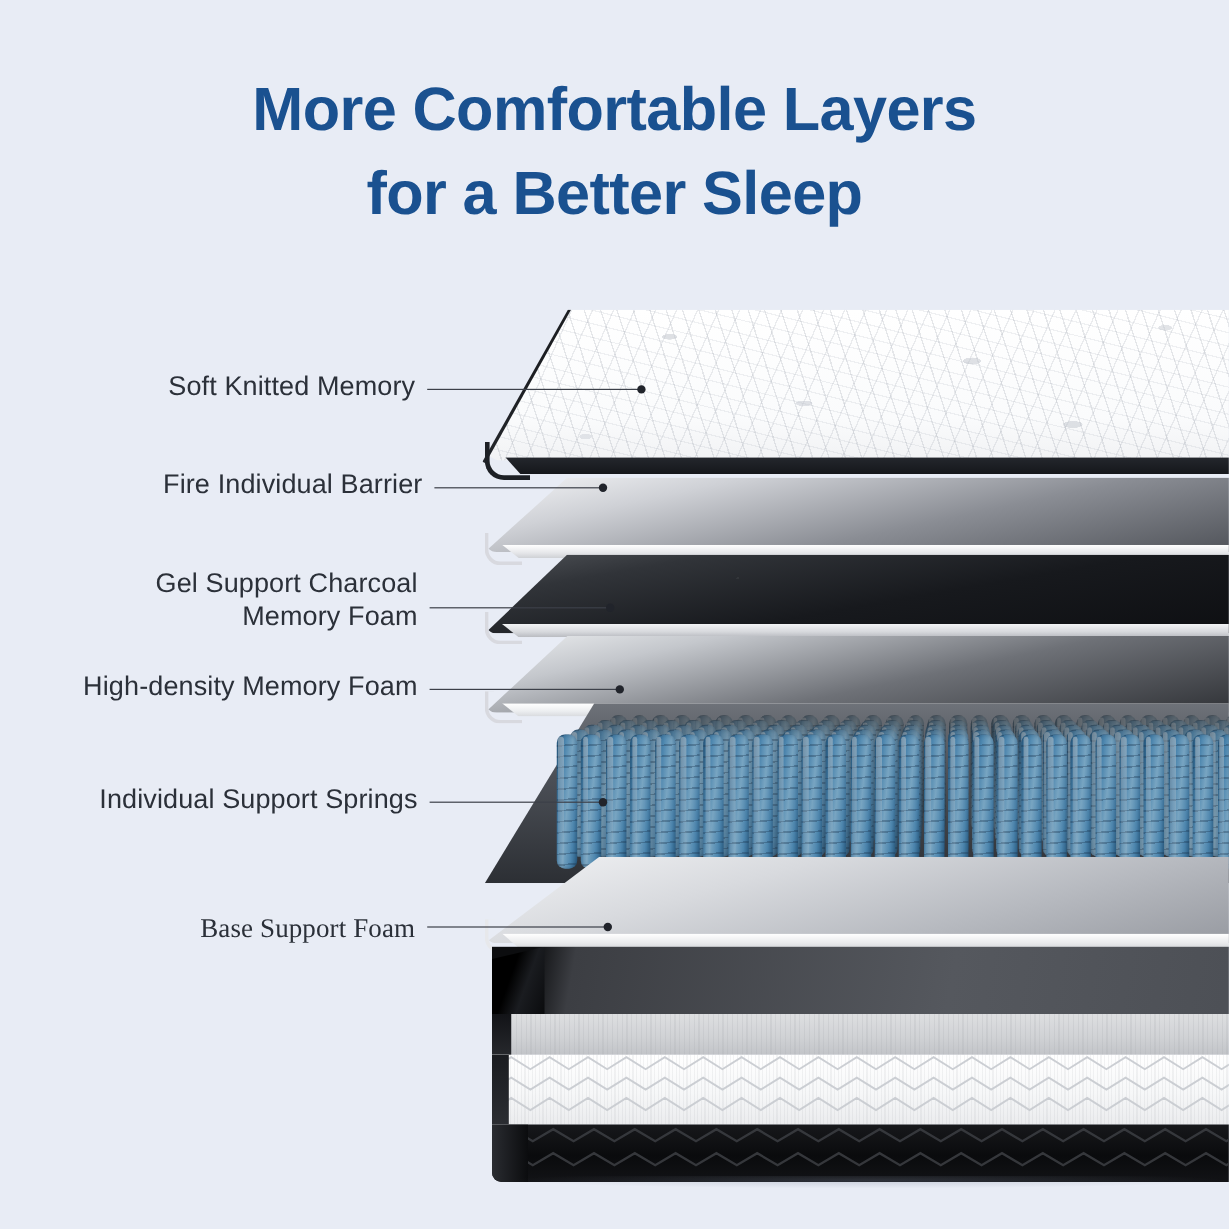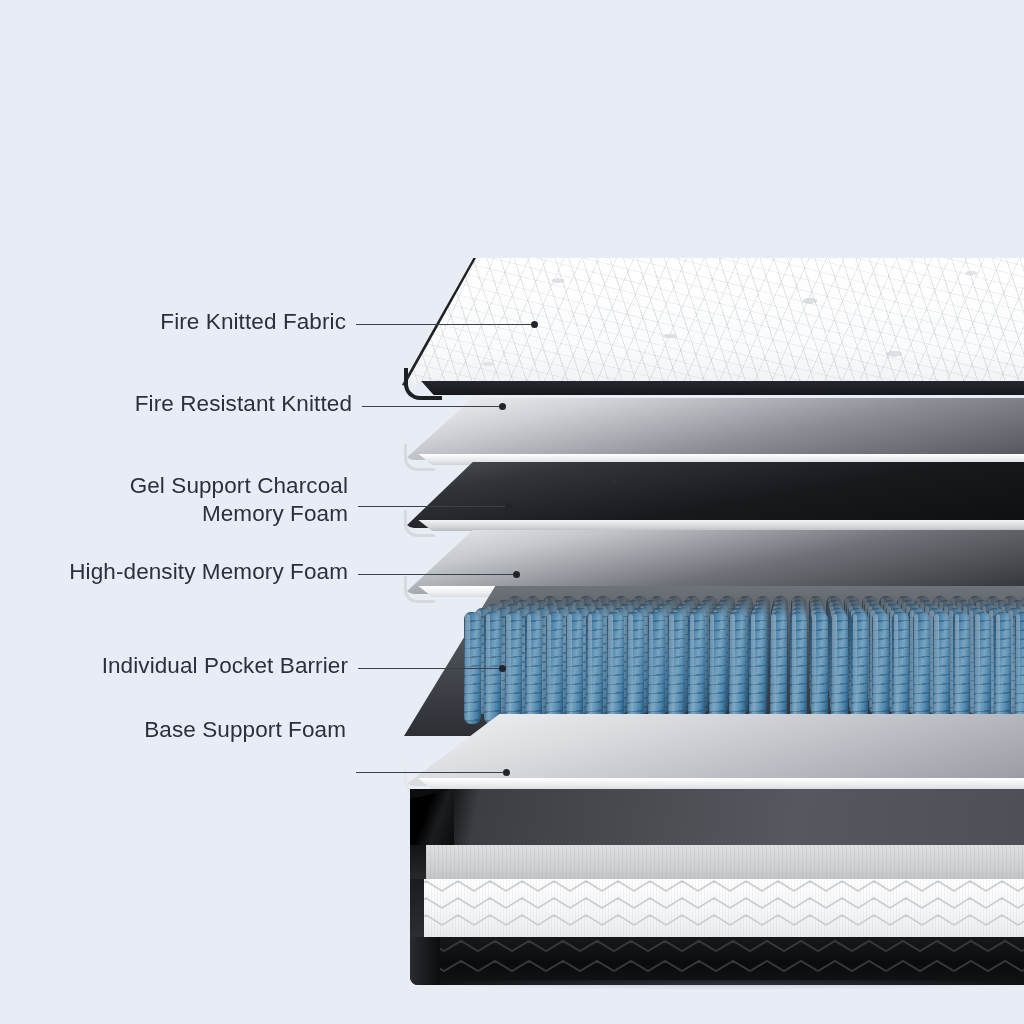"More Comfortable Layers" div.title { html: none -> <div> <span>More Comfortable Layers</span> <span>for a Better Sleep</span> </div> }
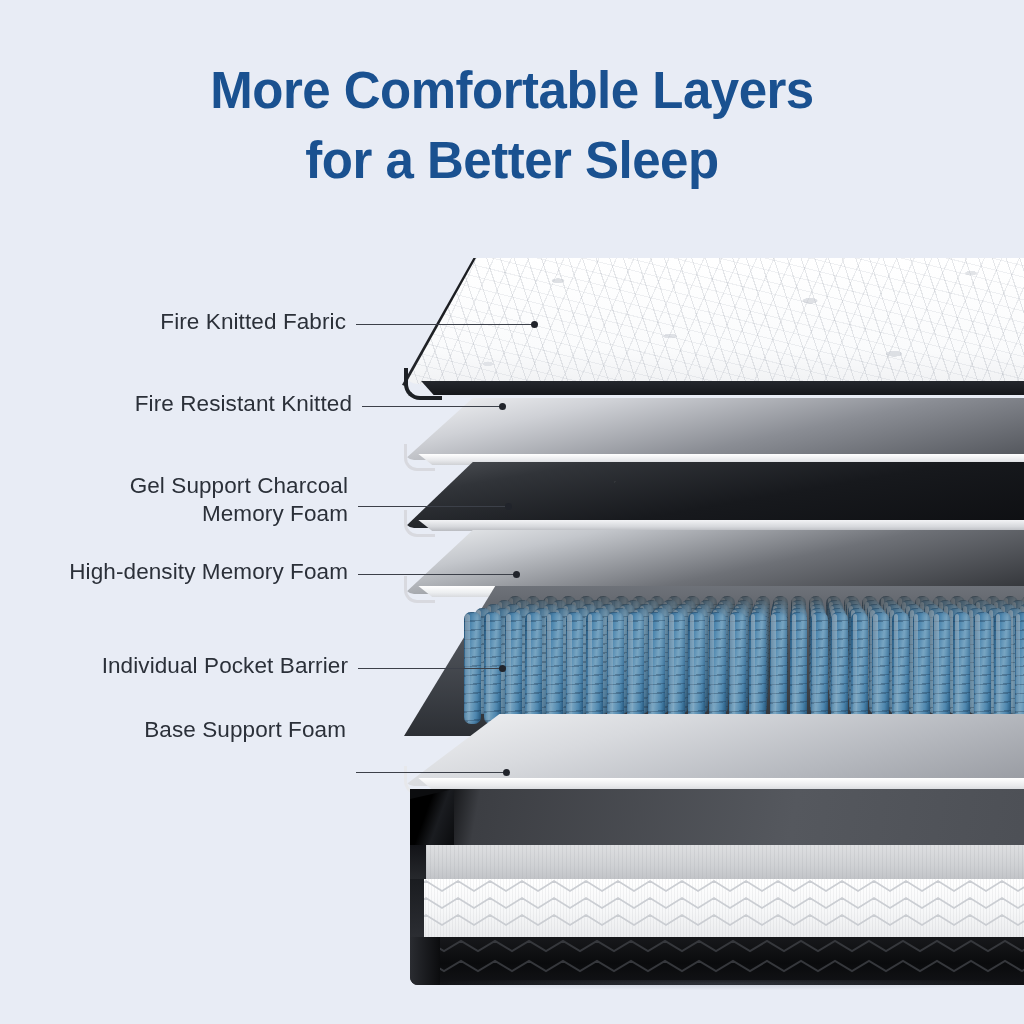"Fire Knitted Fabric" div.label { text: Fire Knitted Fabric -> Soft Knitted Memory }
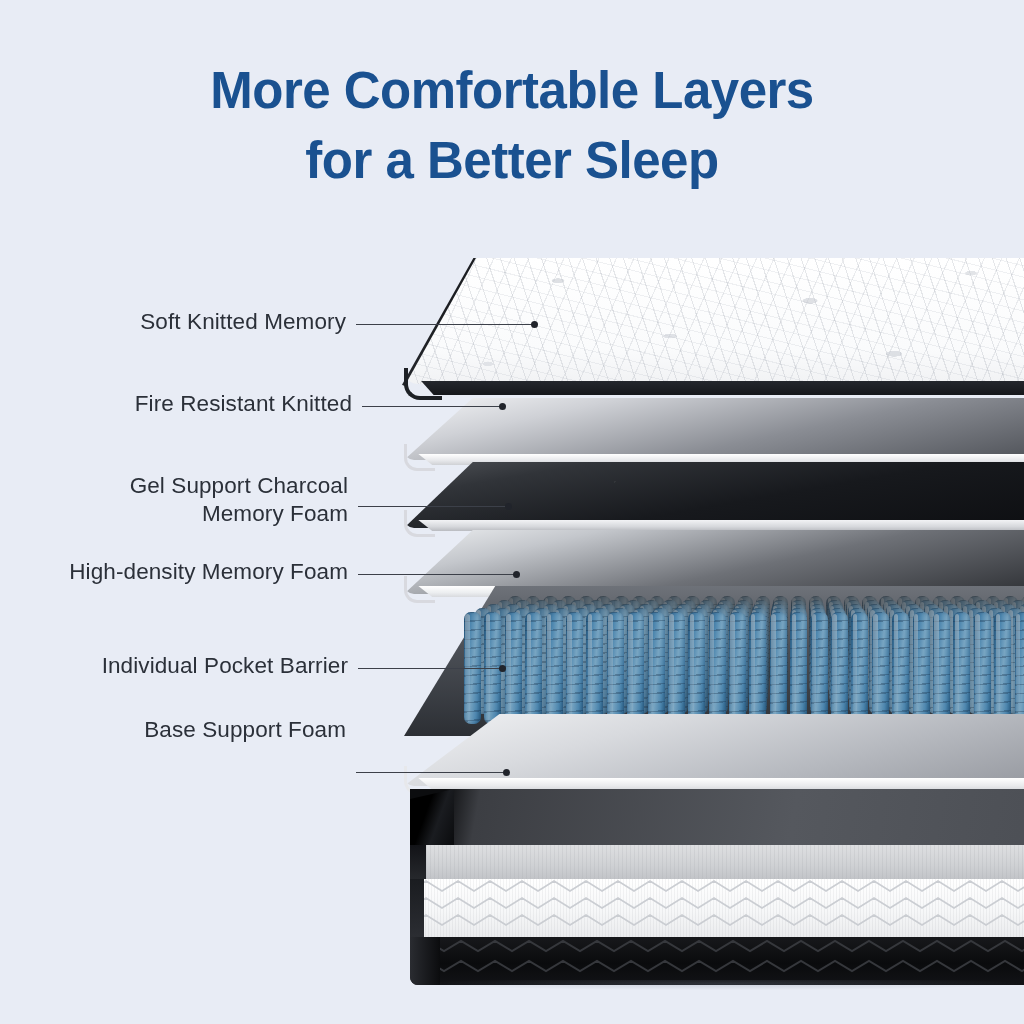"Fire Resistant Knitted" div.label { text: Resistant Knitted -> Individual Barrier }
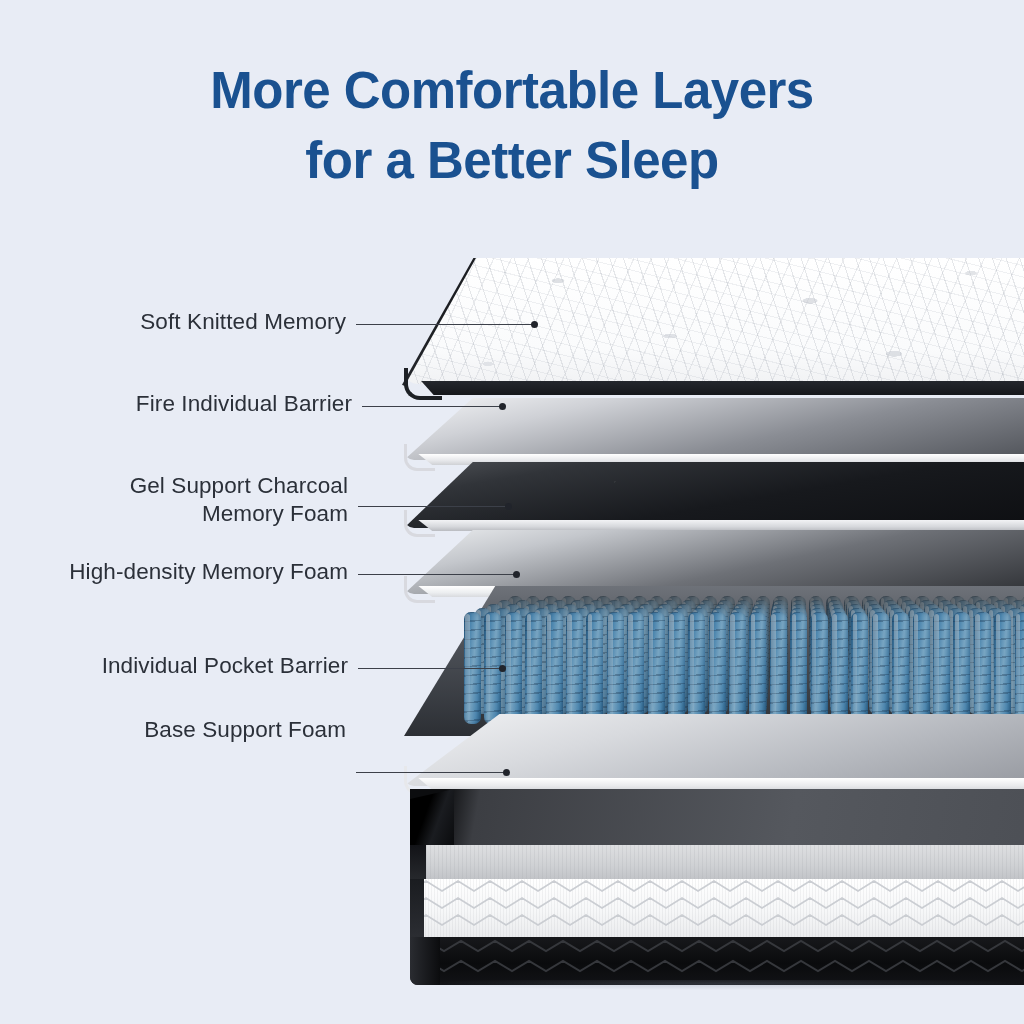"Individual Pocket Barrier" div.label { text: Pocket Barrier -> Support Springs }
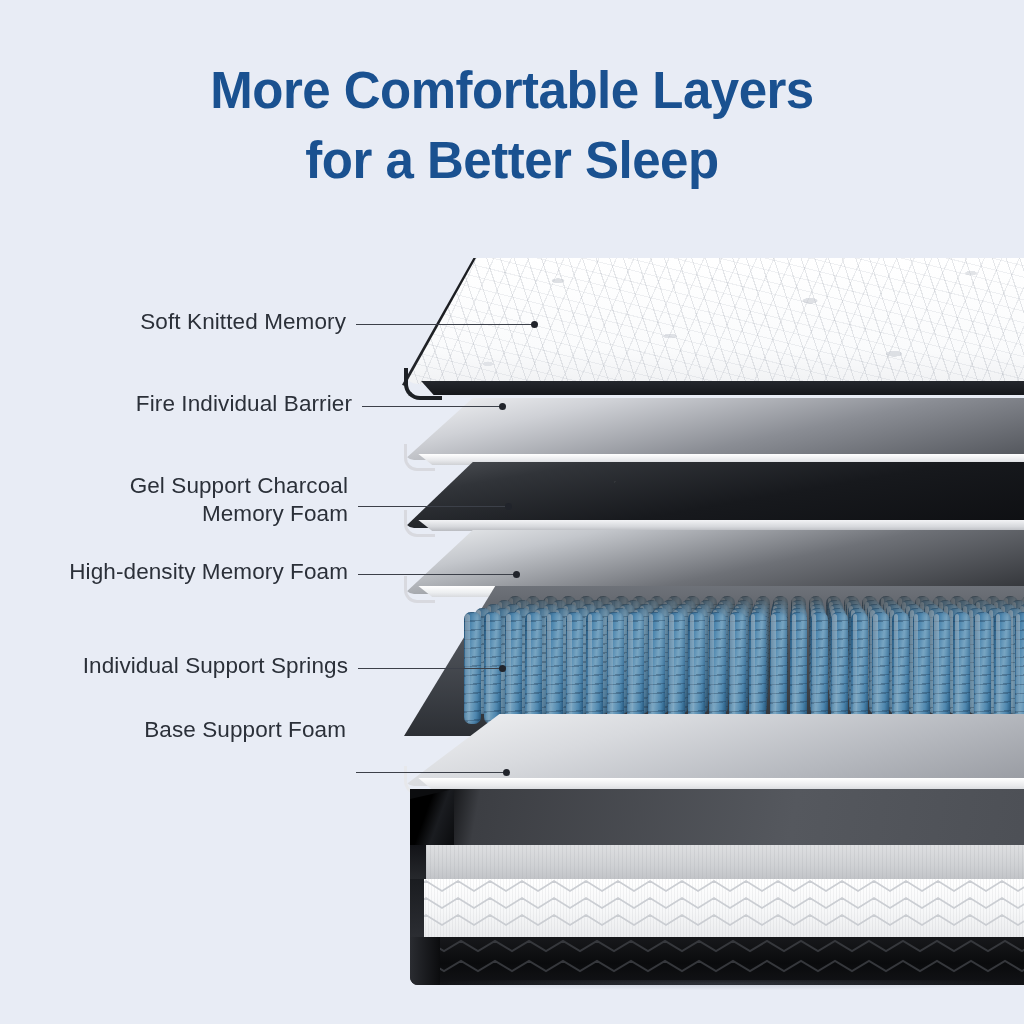"Base Support Foam" div.label { font-family: none -> Liberation Serif, serif; top: 716px -> 760px }
